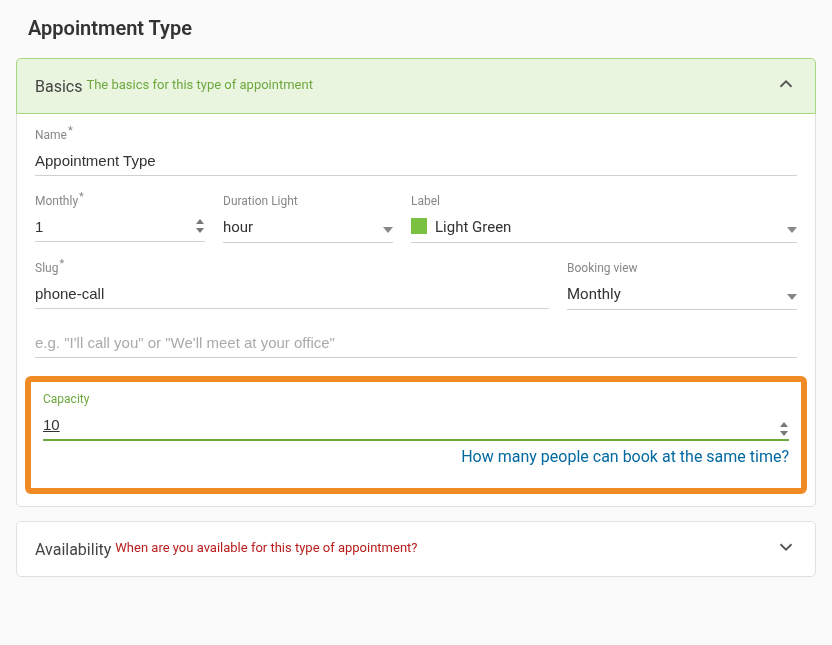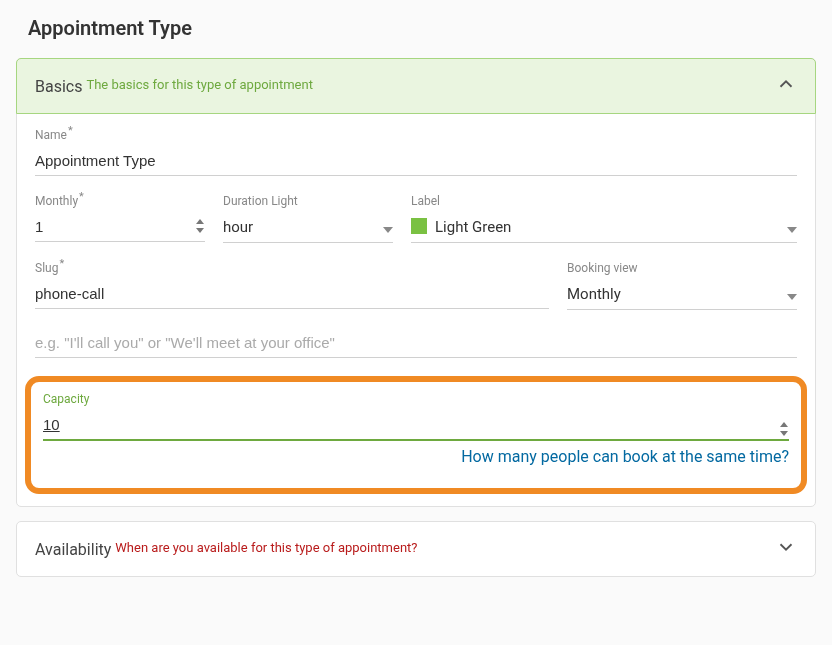"Capacity" .highlight-box { border-radius: 14px -> 6px }
